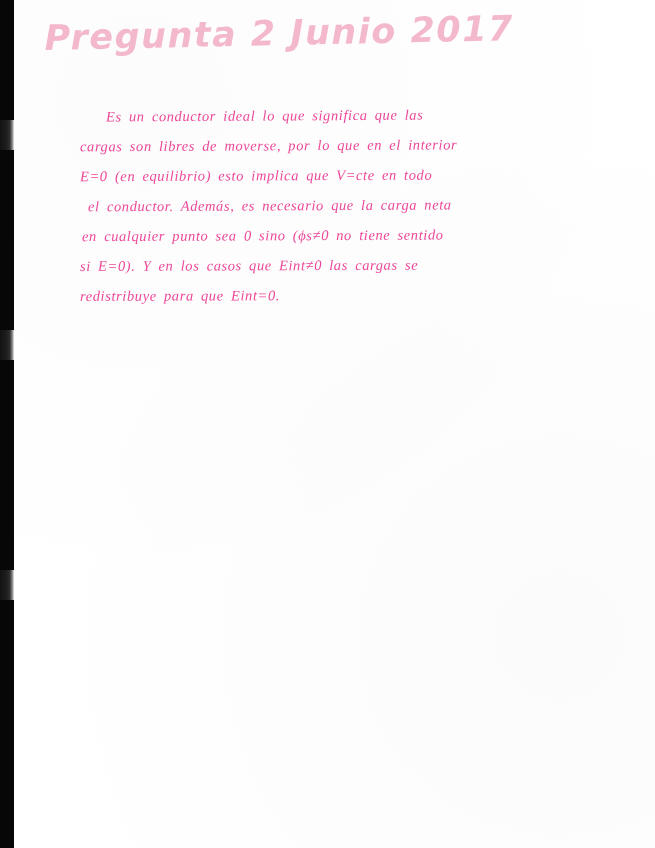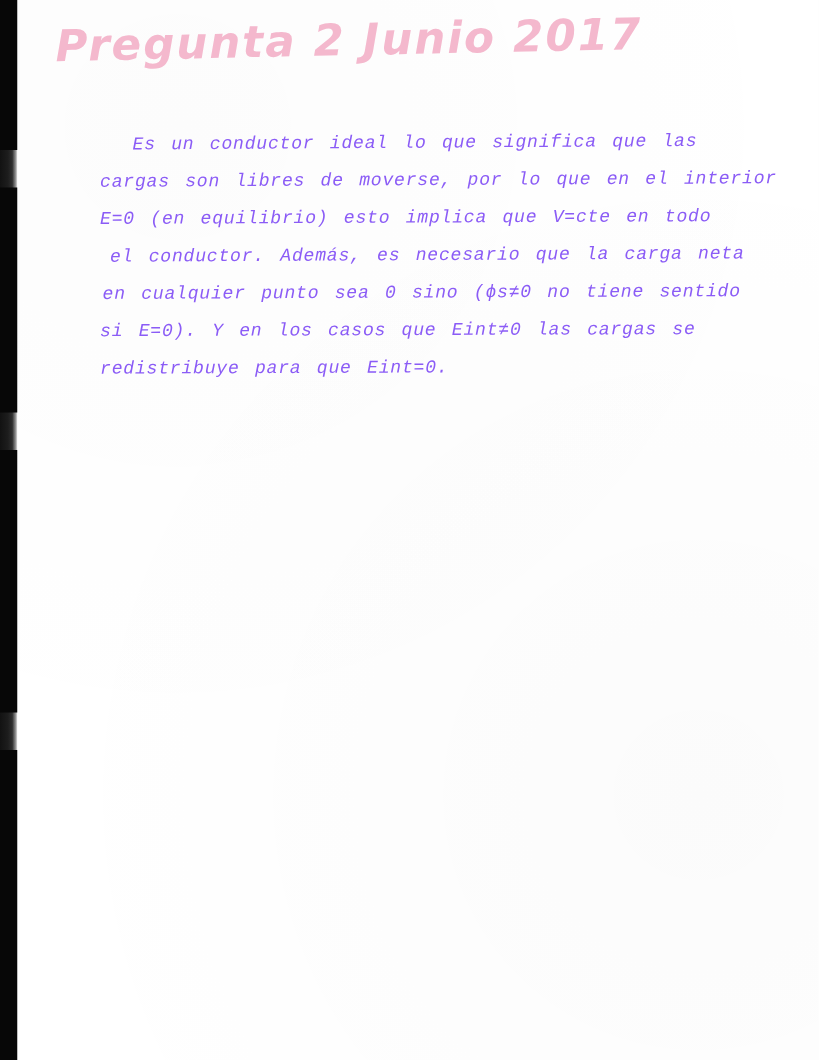"Es un conductor ideal lo" .body-block { color: #8b5cf6 -> #ec4899; font-family: Liberation Mono, monospace -> Liberation Serif, serif }
